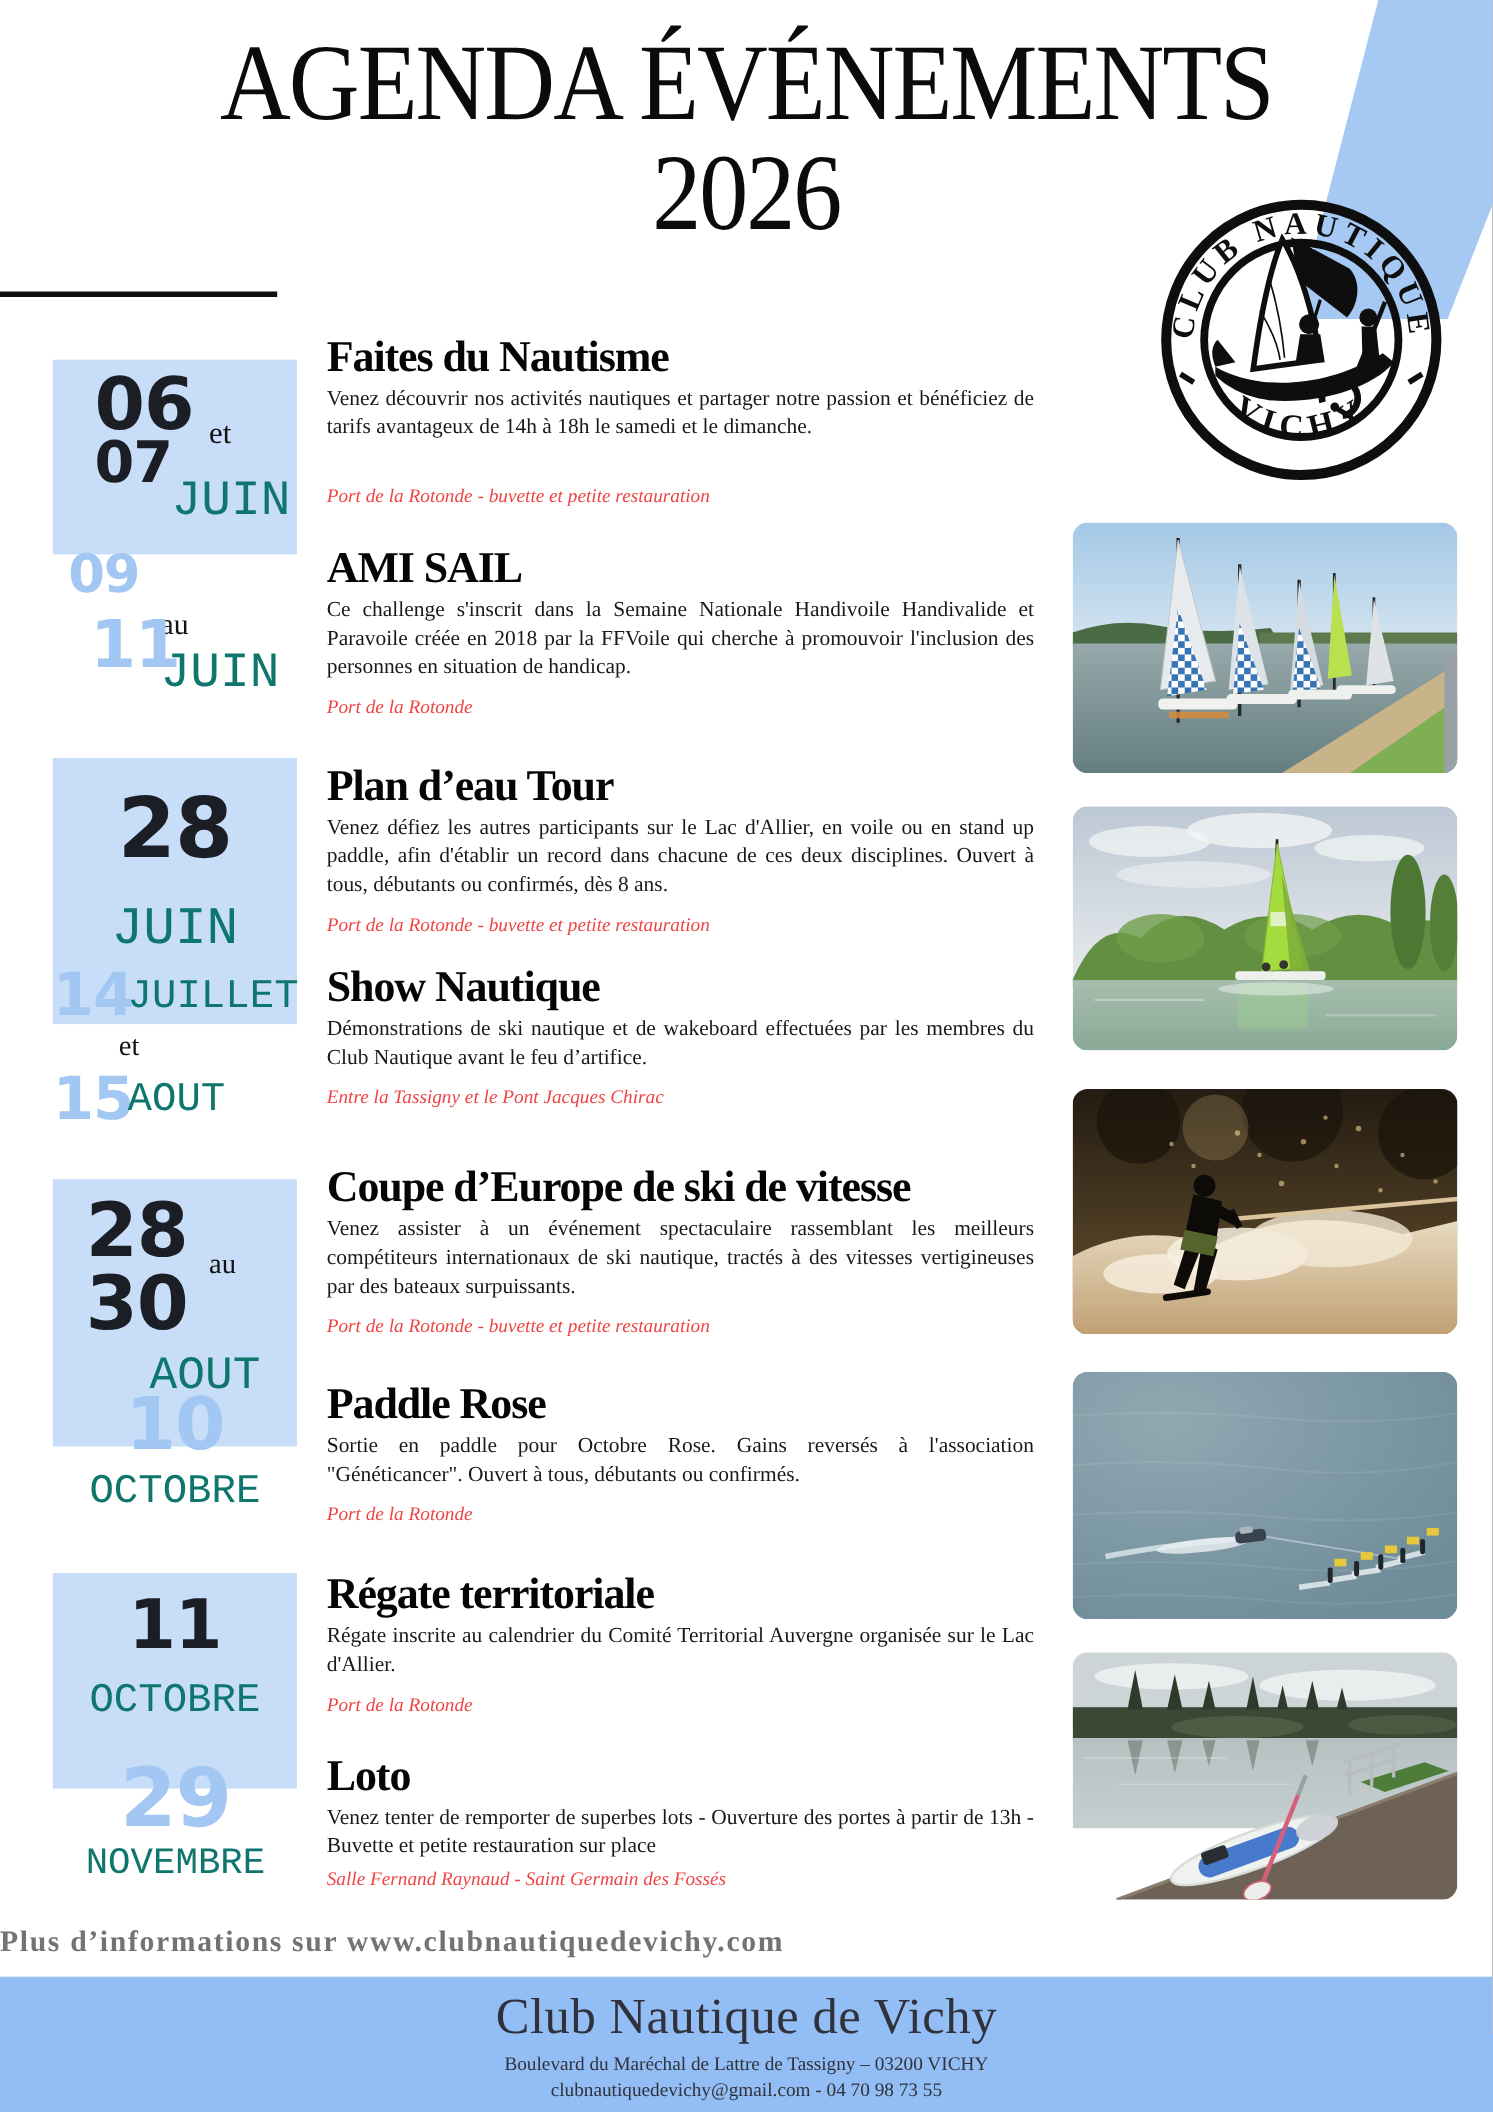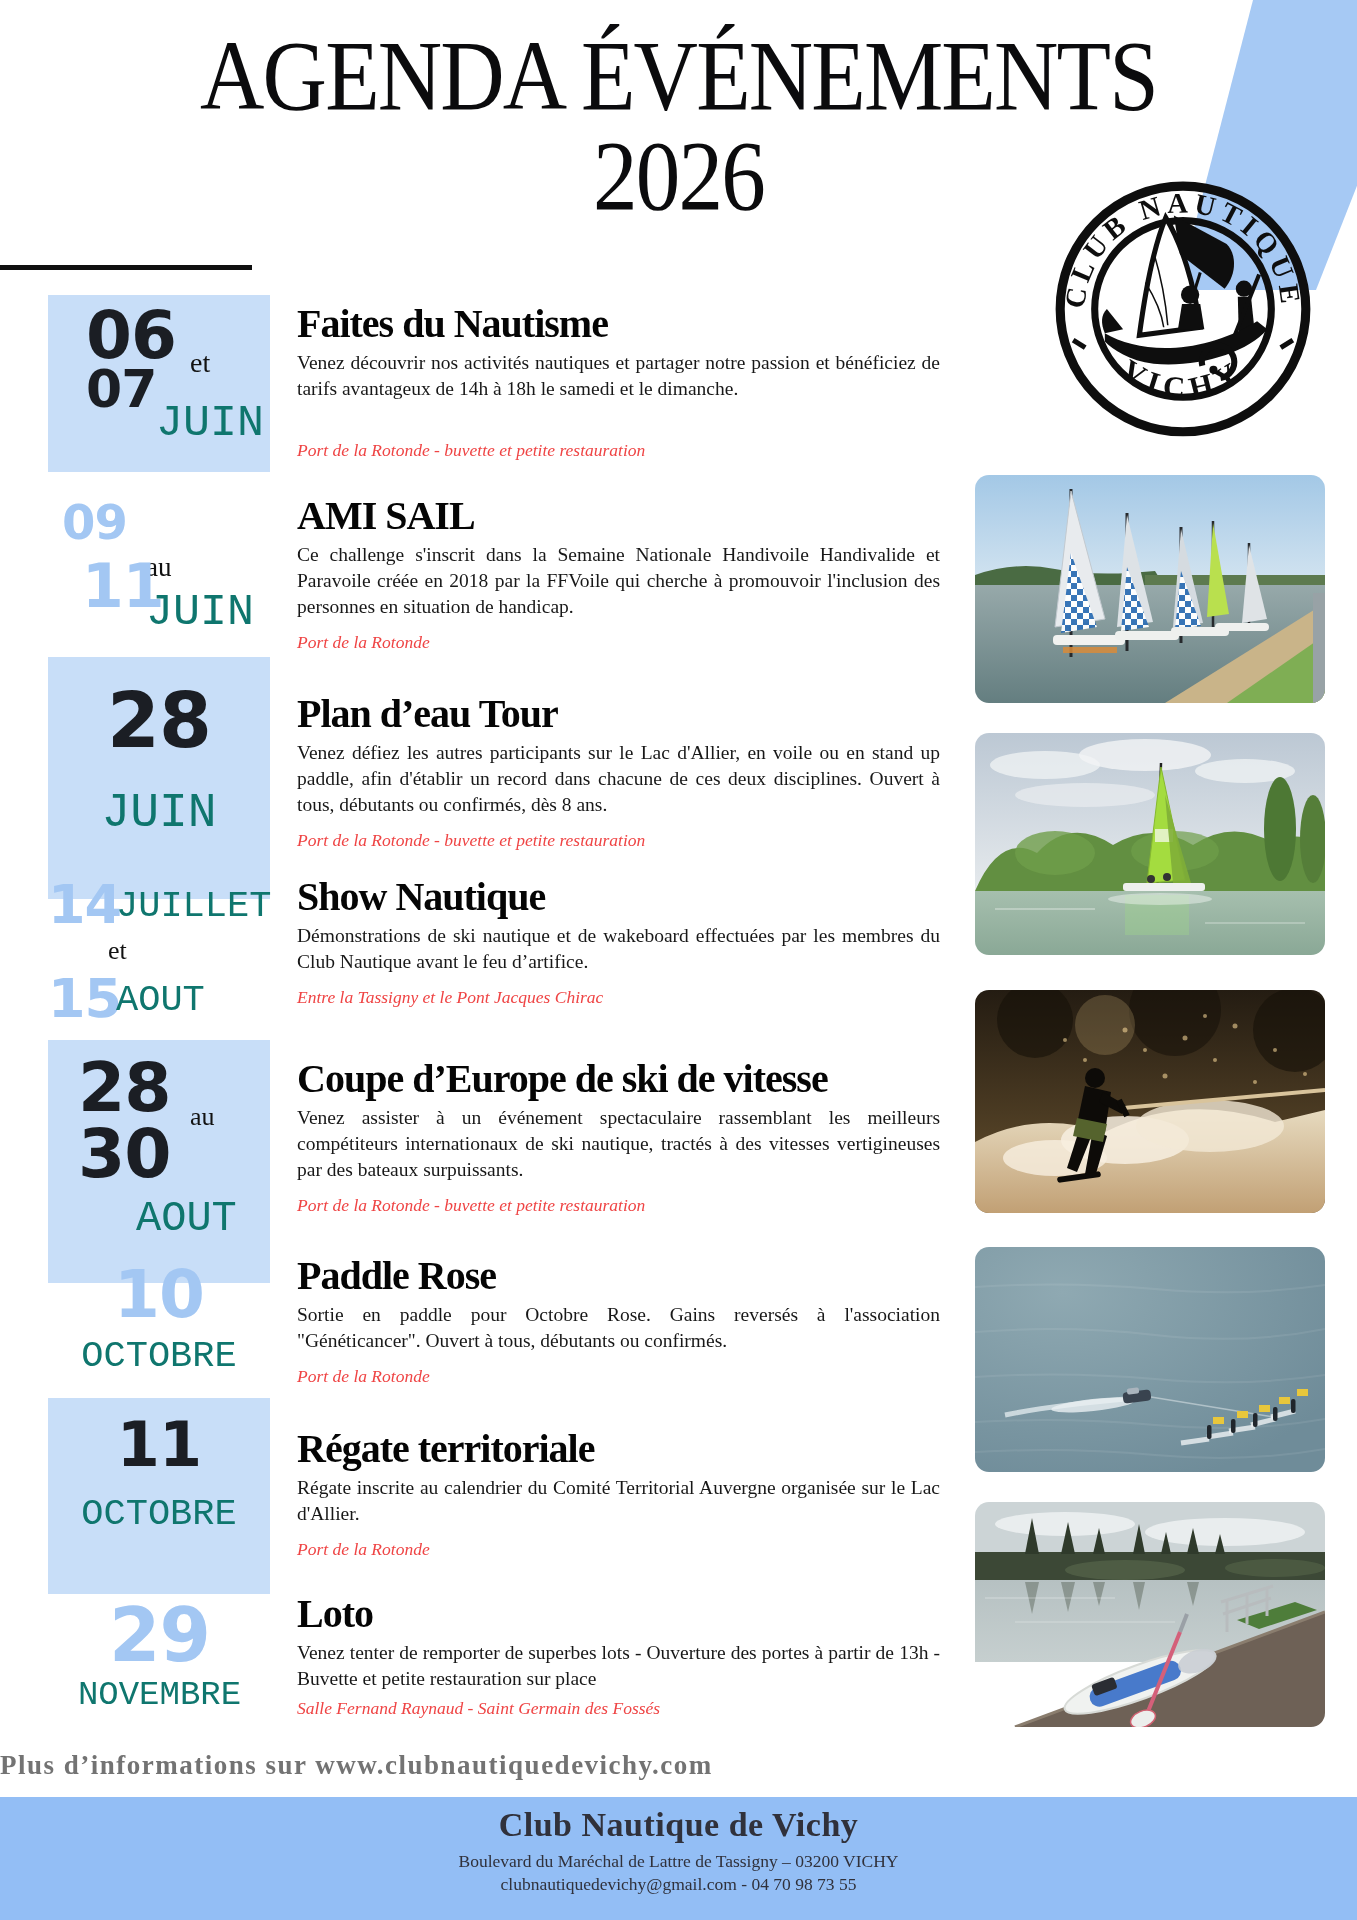"06" .blockbg { margin-top: none -> 32px }
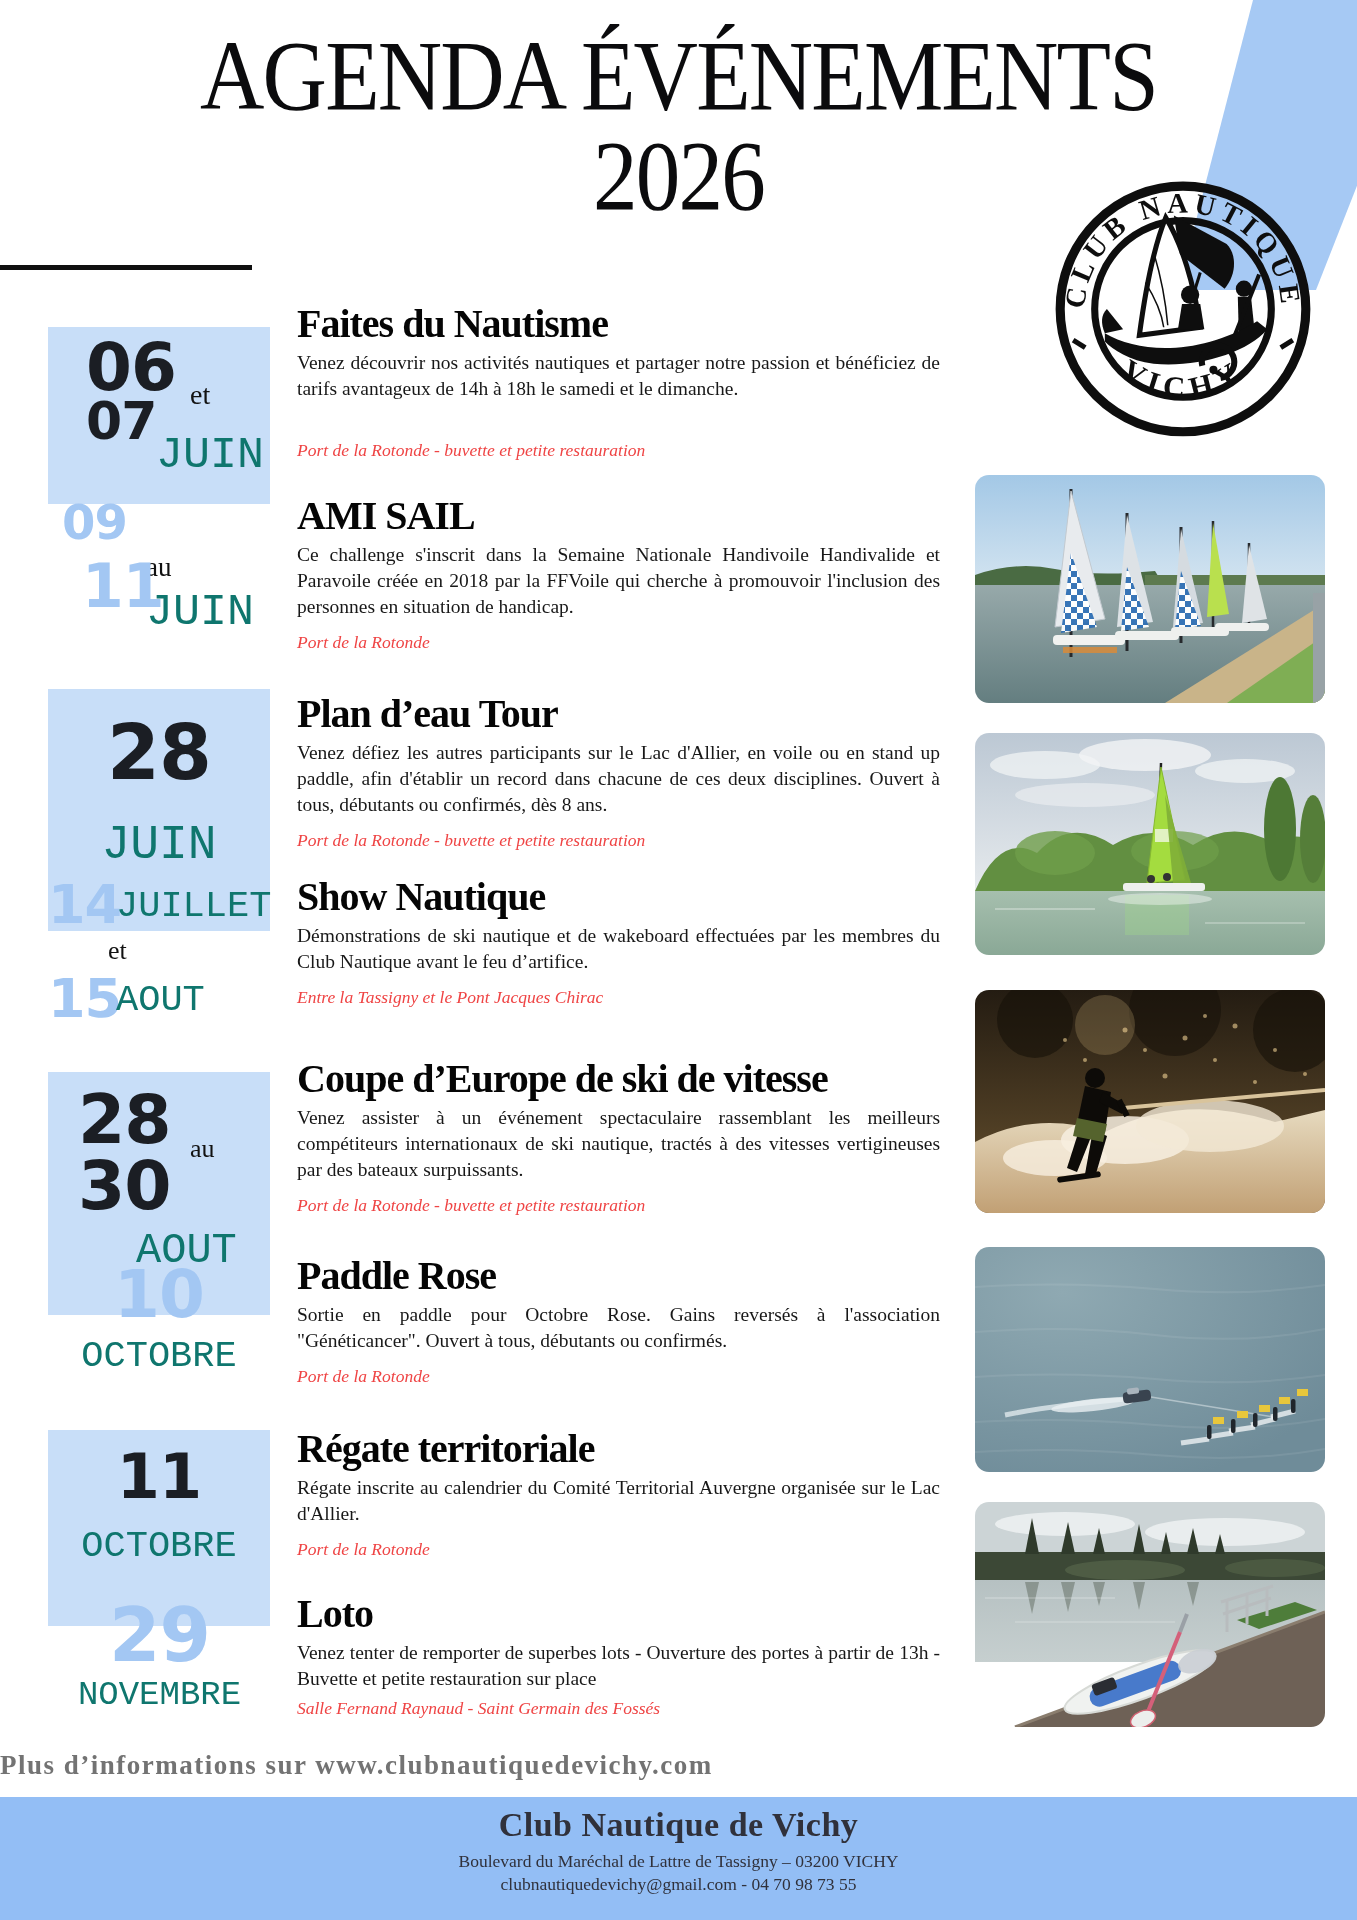"Club Nautique de Vichy" .footer .club { font-size: 34px -> 46px; font-weight: bold -> none }
